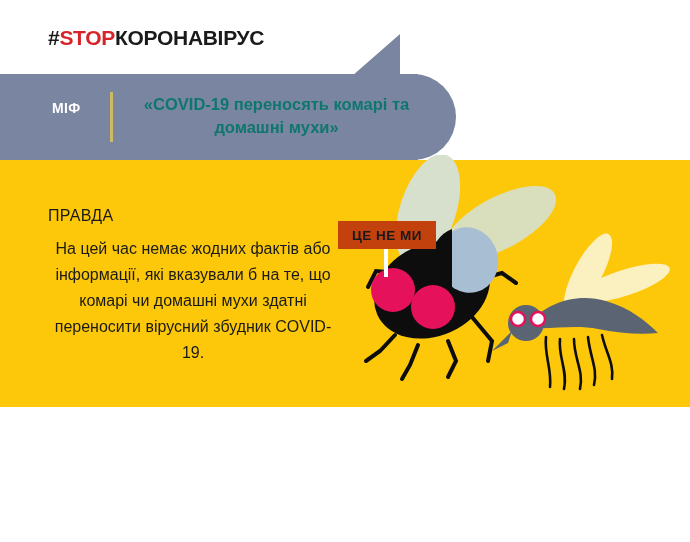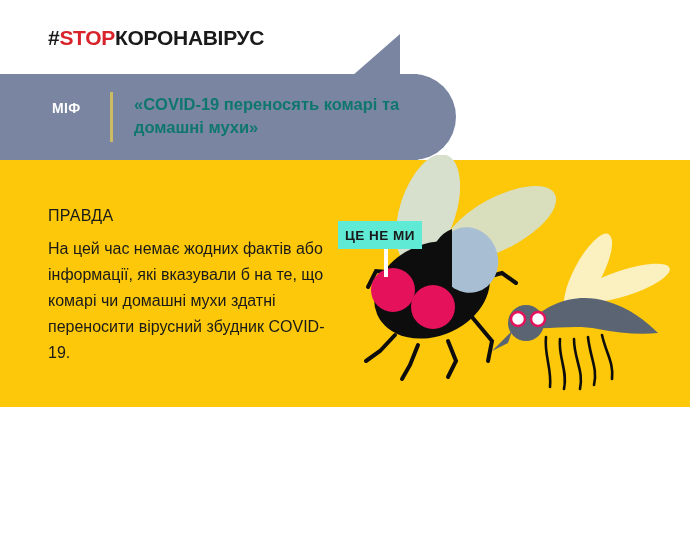"#STOPКОРОНАВІРУС" #poster { text-align: none -> center }
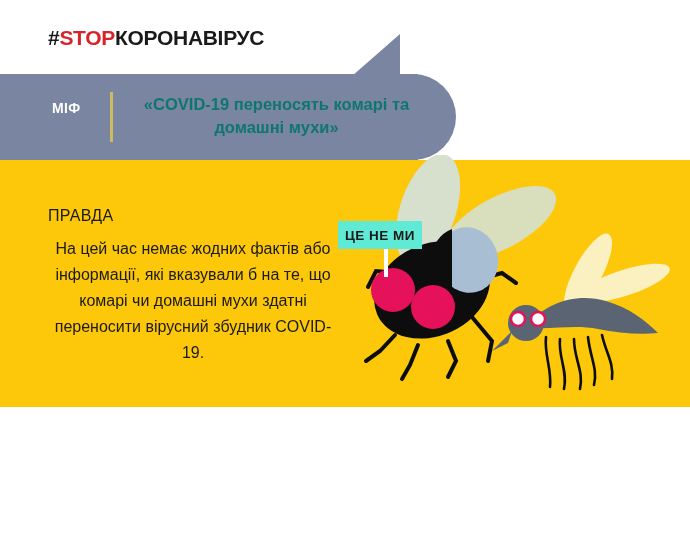"ЦЕ НЕ МИ" .sign { background: #5eead4 -> #c2410c; width: 84px -> 98px }
